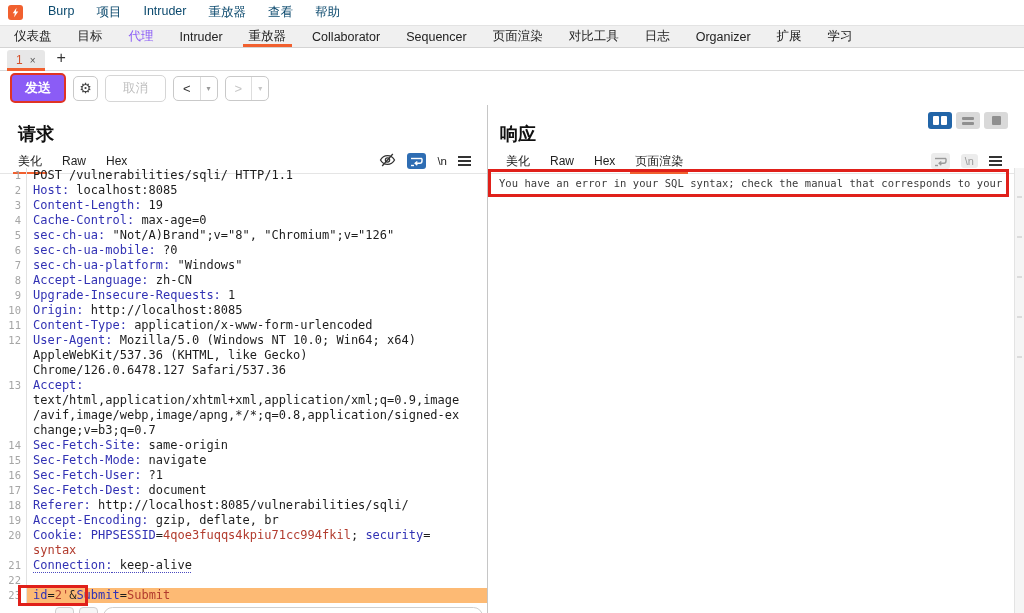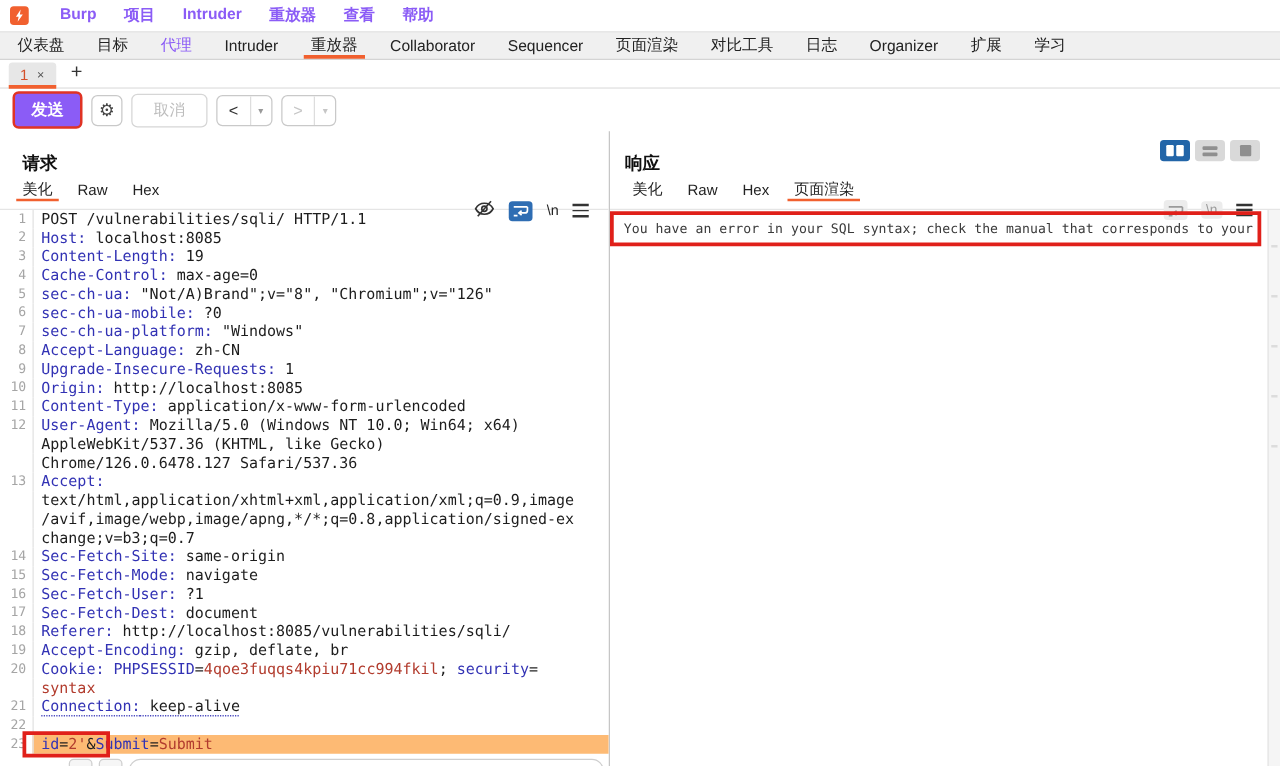"Burp" .menu-item { color: #8b5cf6 -> #0c4a6e; font-weight: bold -> none }
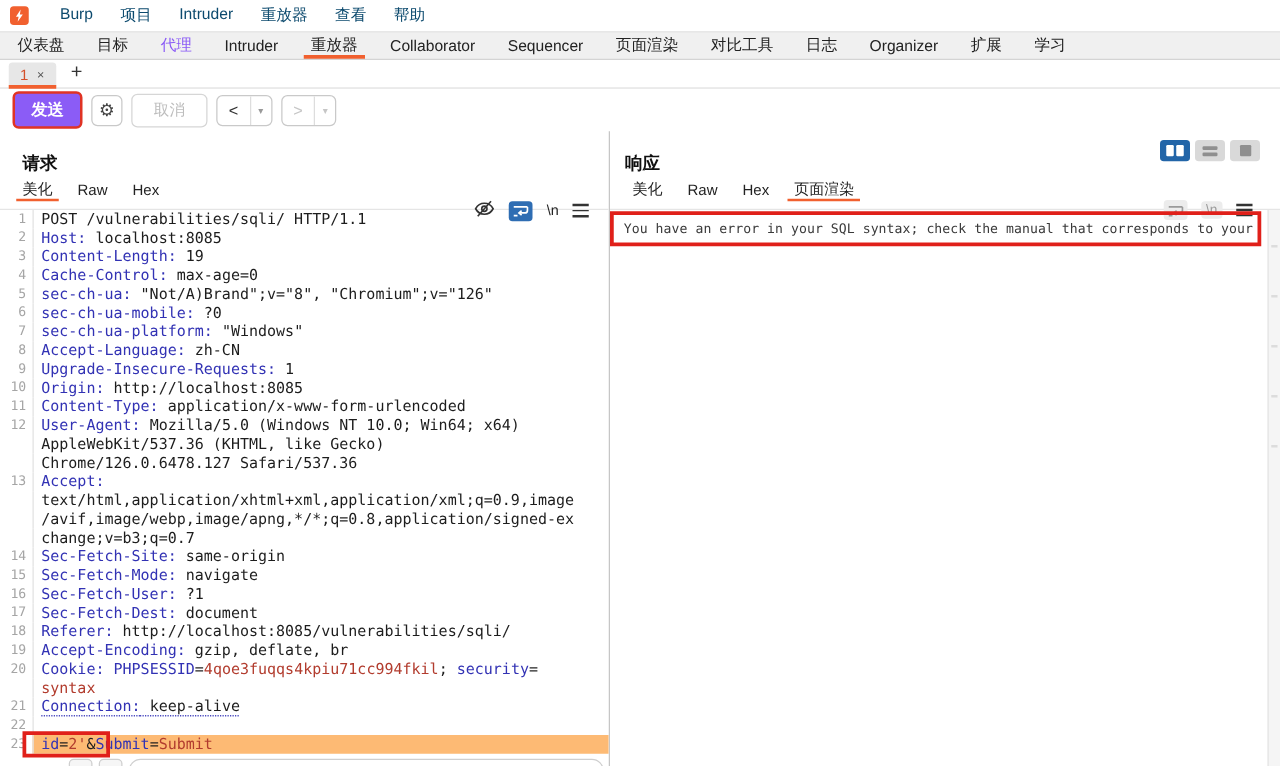"请求" .panel-title { font-size: 14px -> 18px }
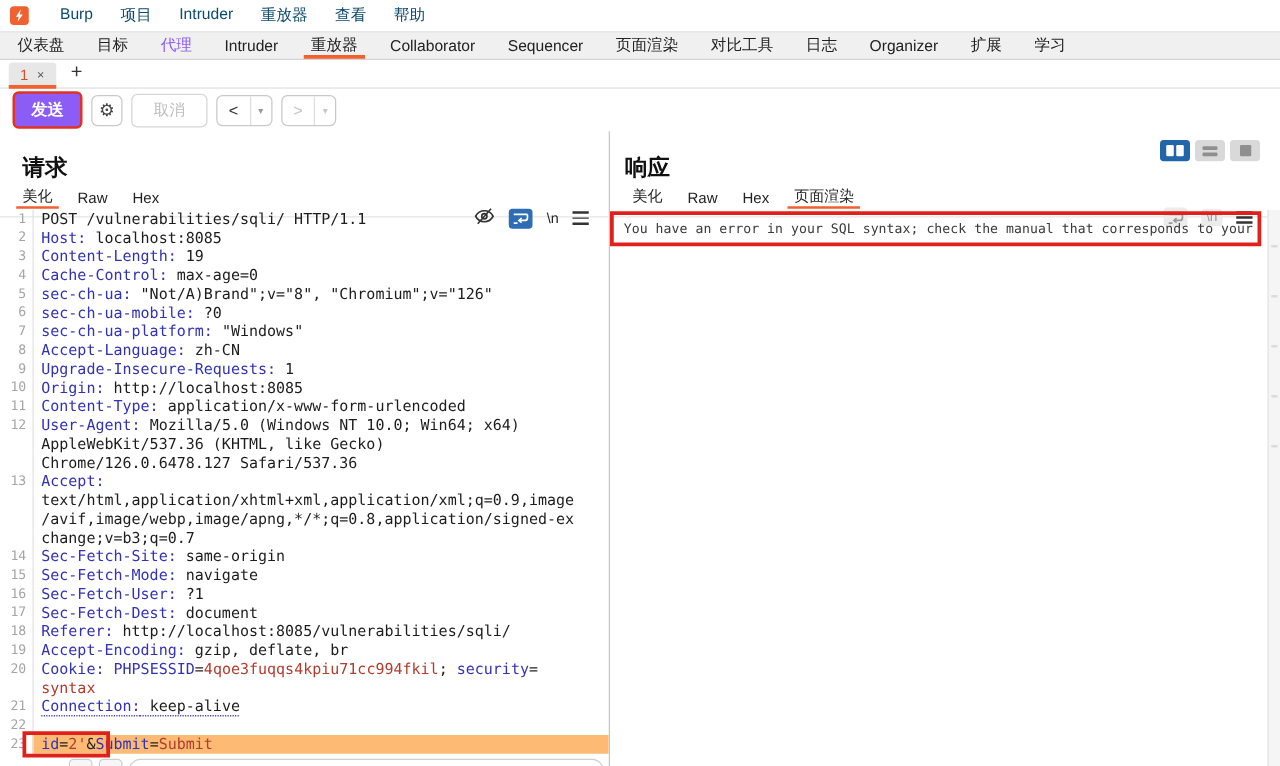"美化" .editor-tabs { align-items: flex-start -> center; flex-direction: column -> none }
